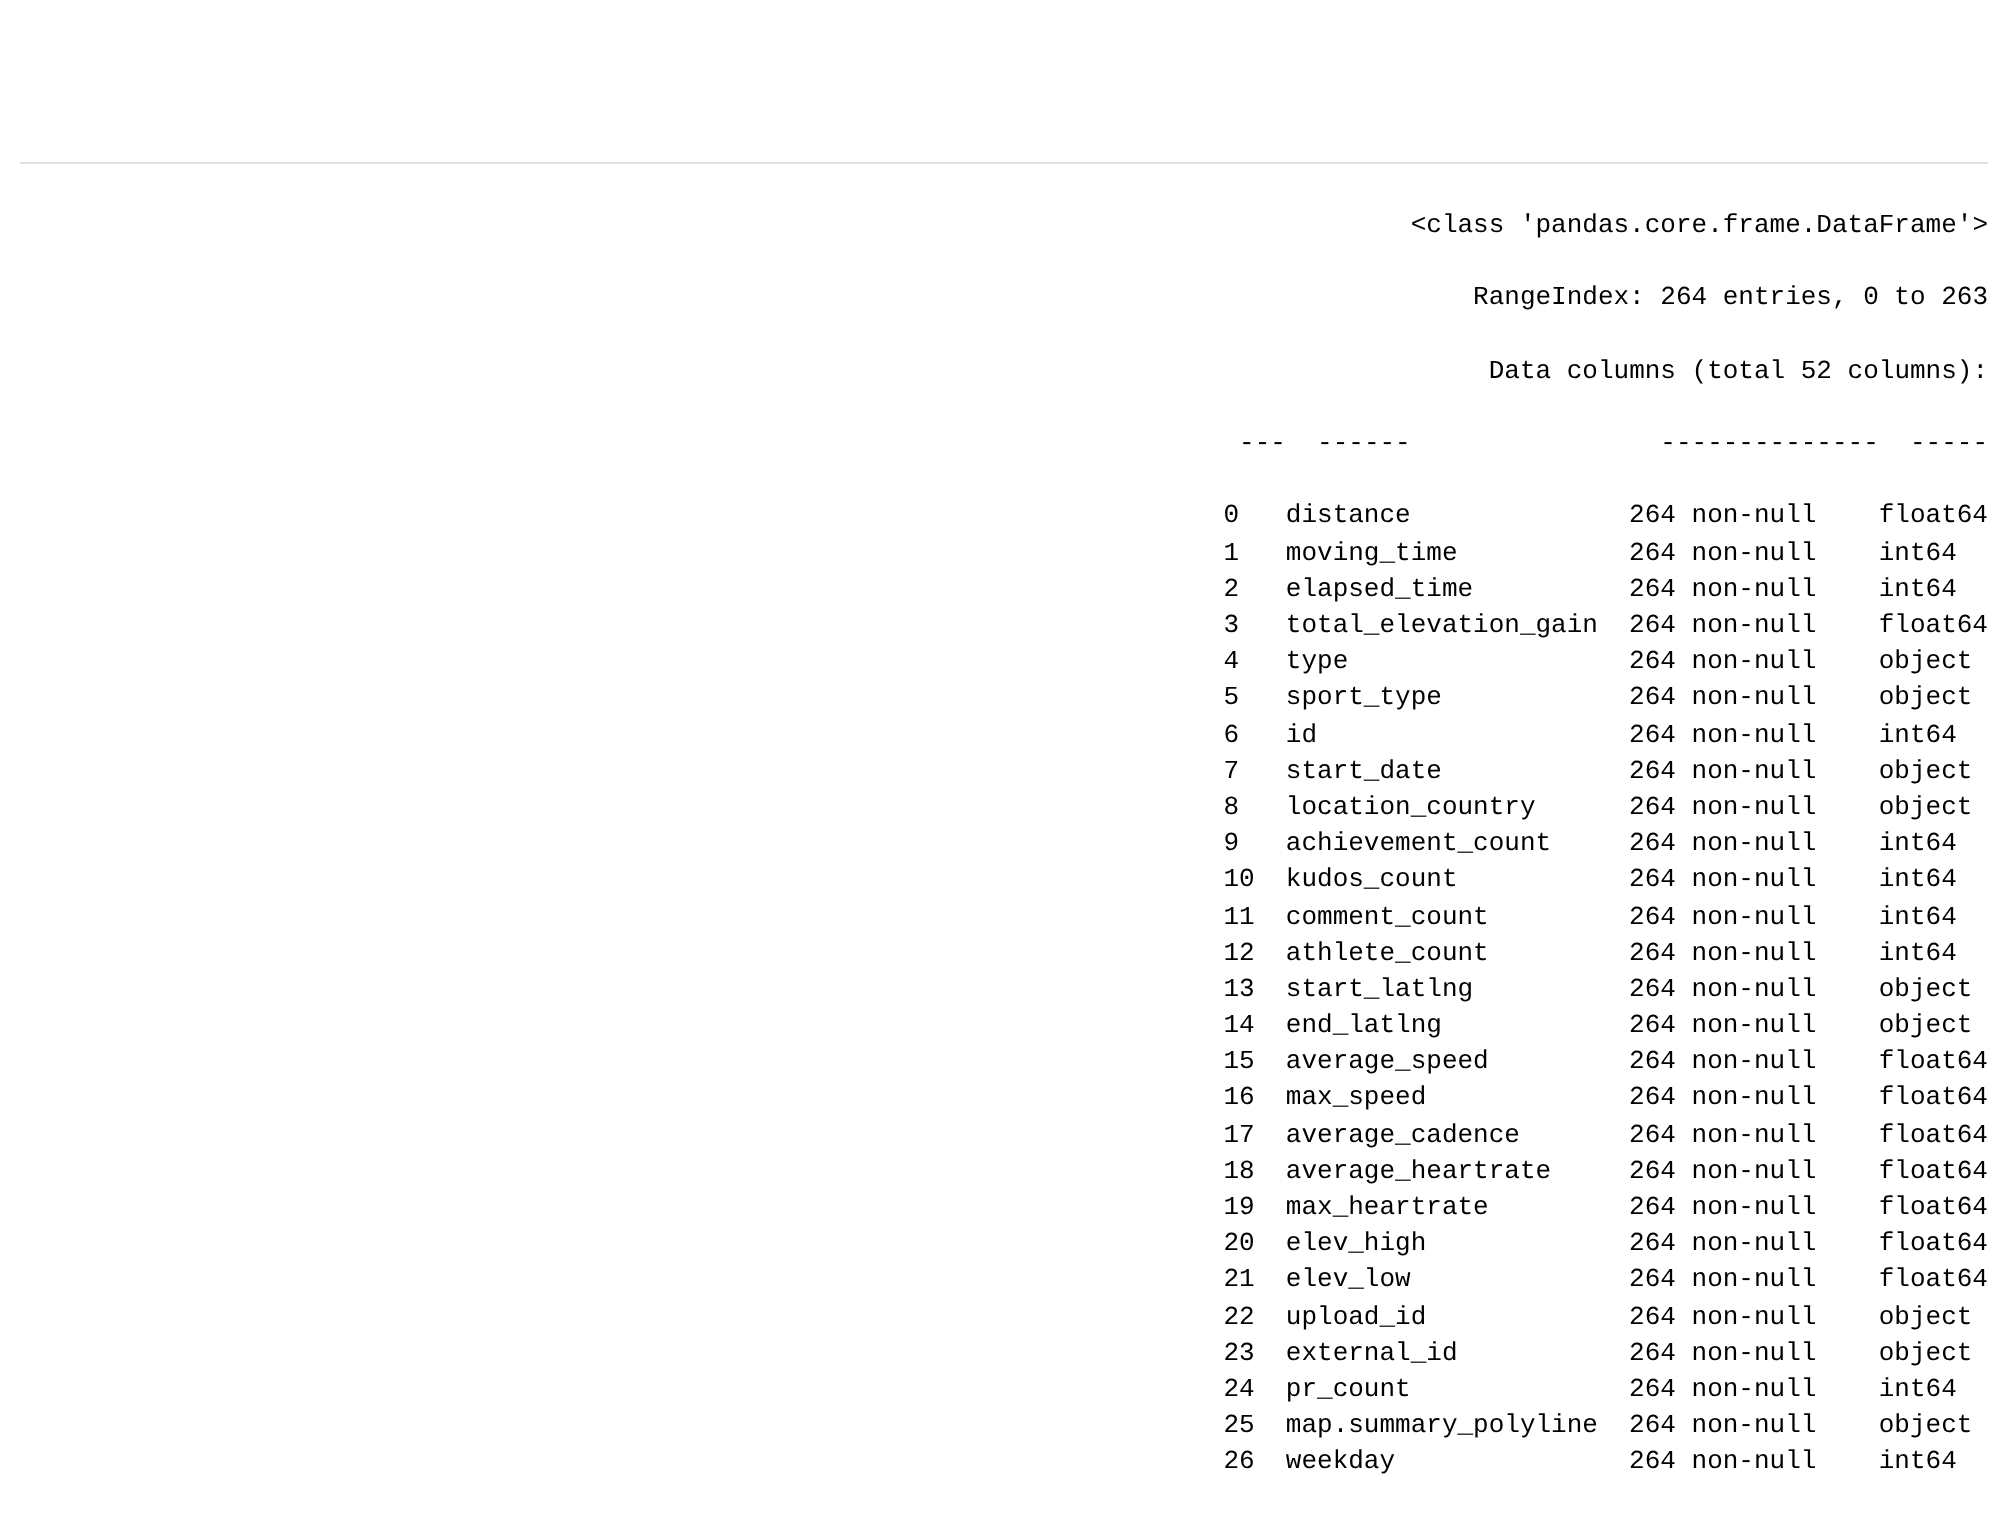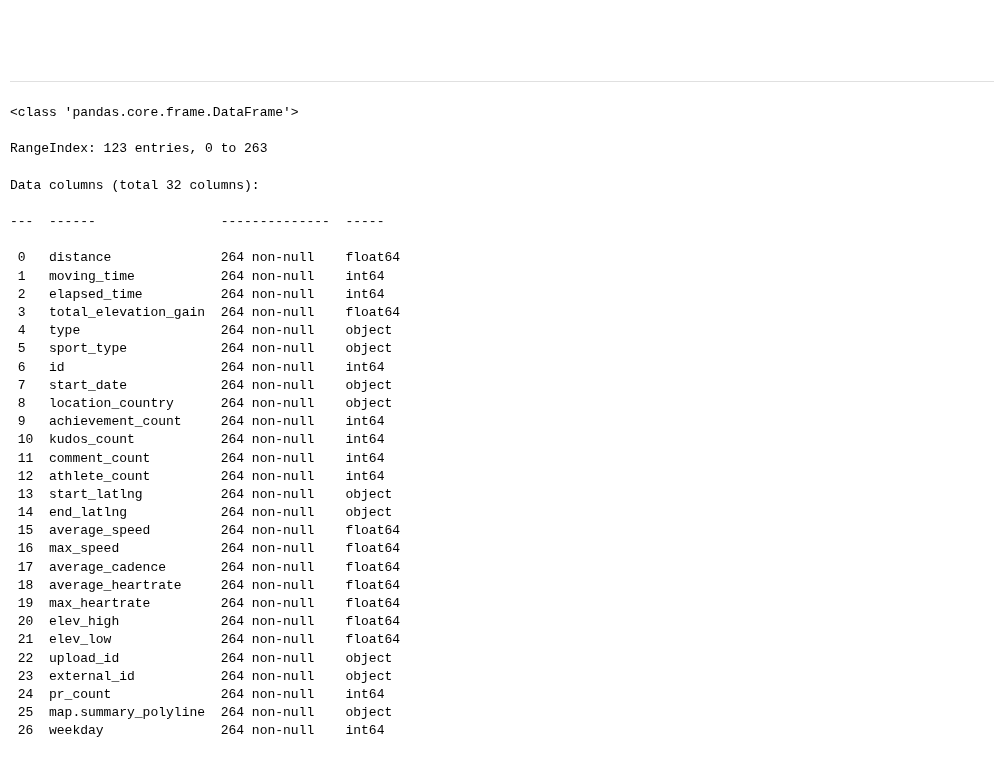"<class 'pandas.core.frame.DataFrame'>" .line { text-align: none -> right }
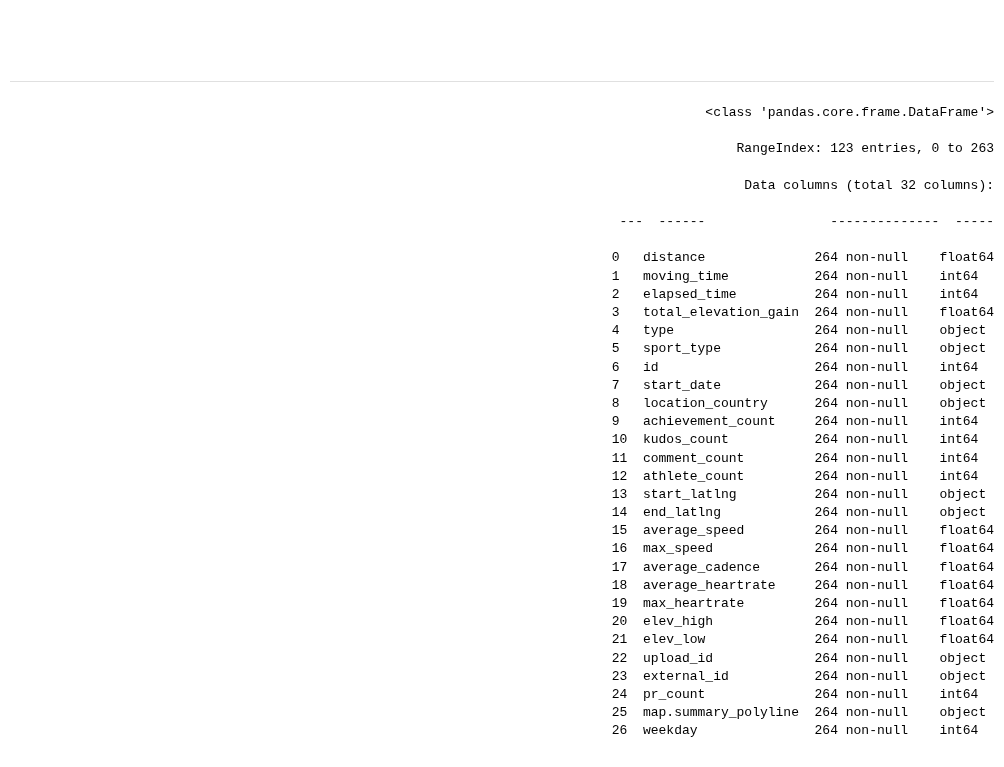"RangeIndex: 123 entries, 0 to" span.line { text: 123 -> 264 }
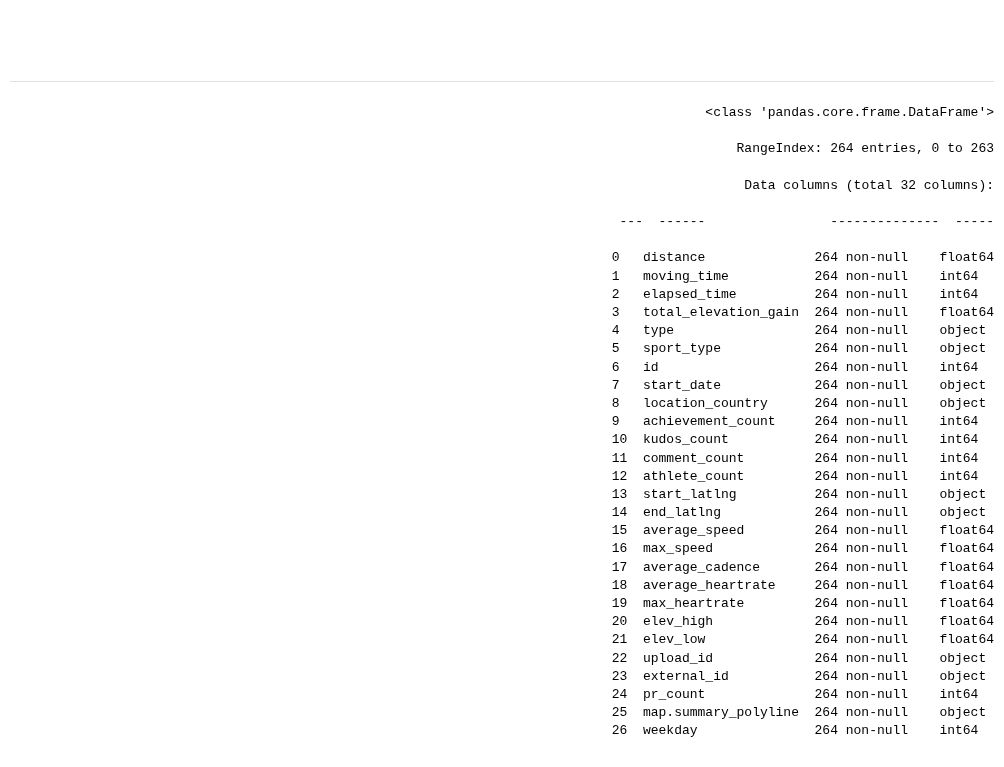"Data columns (total 32 columns):" span.line { text: 32 -> 52 }
